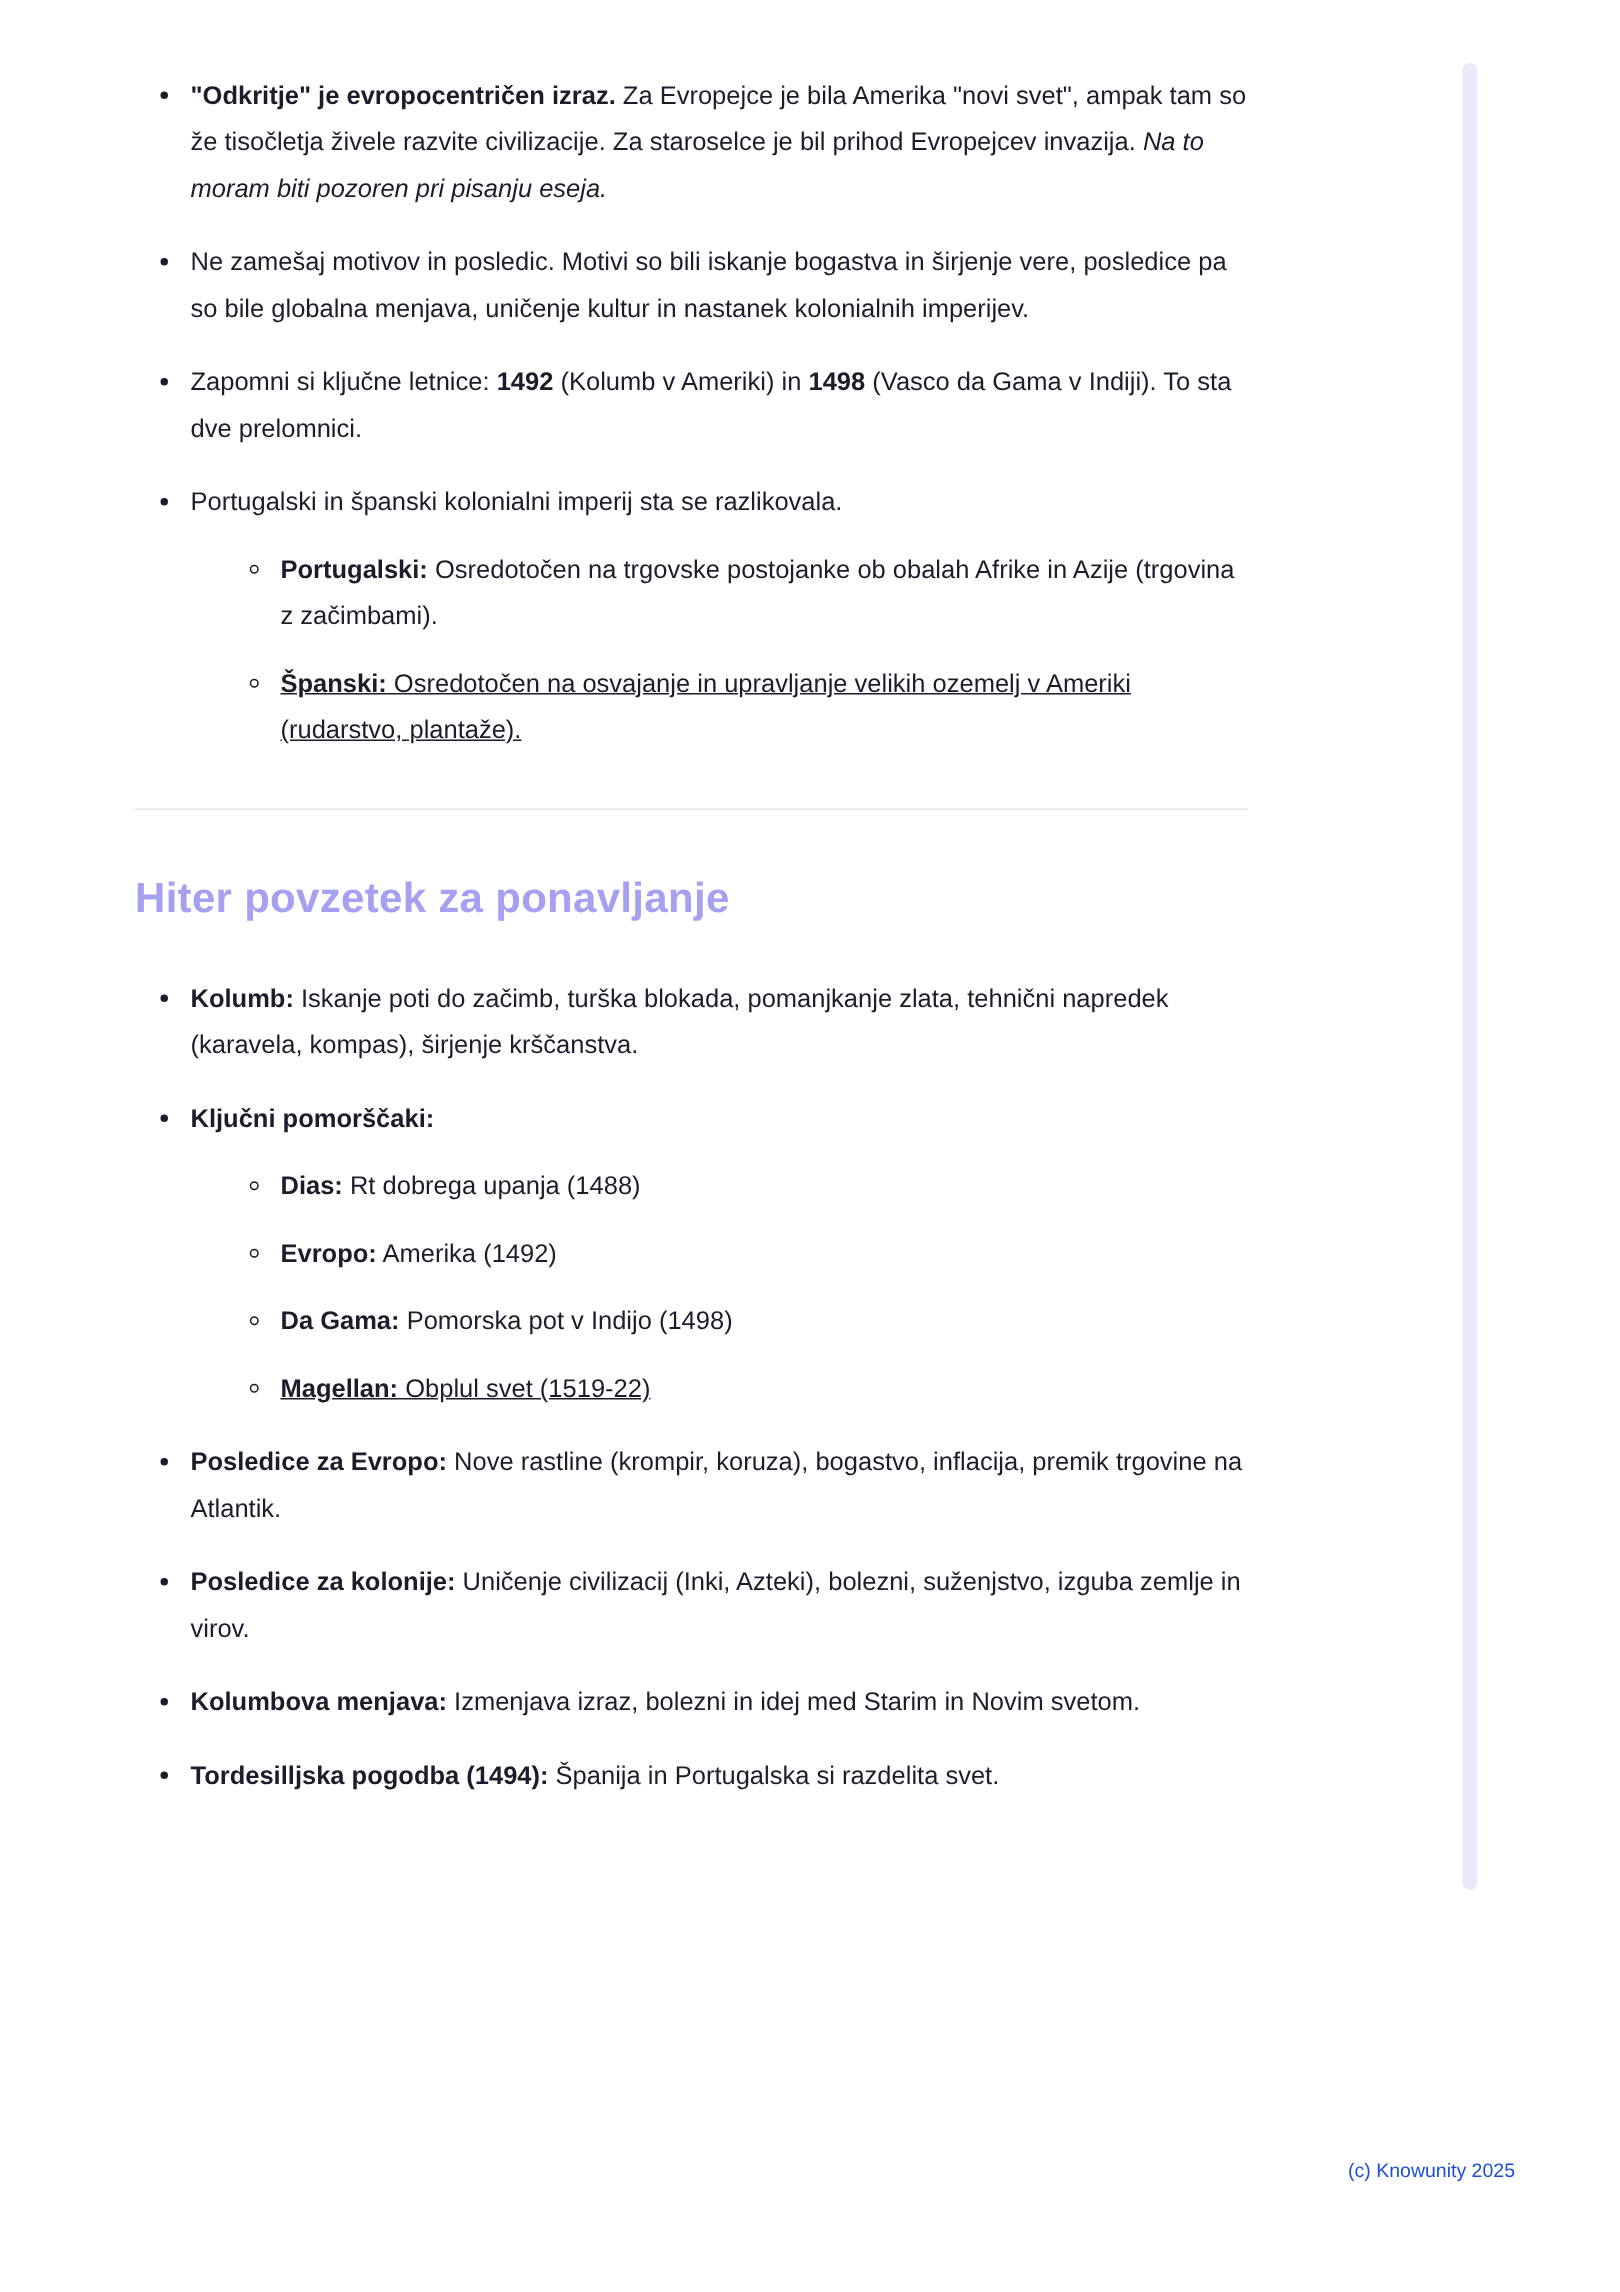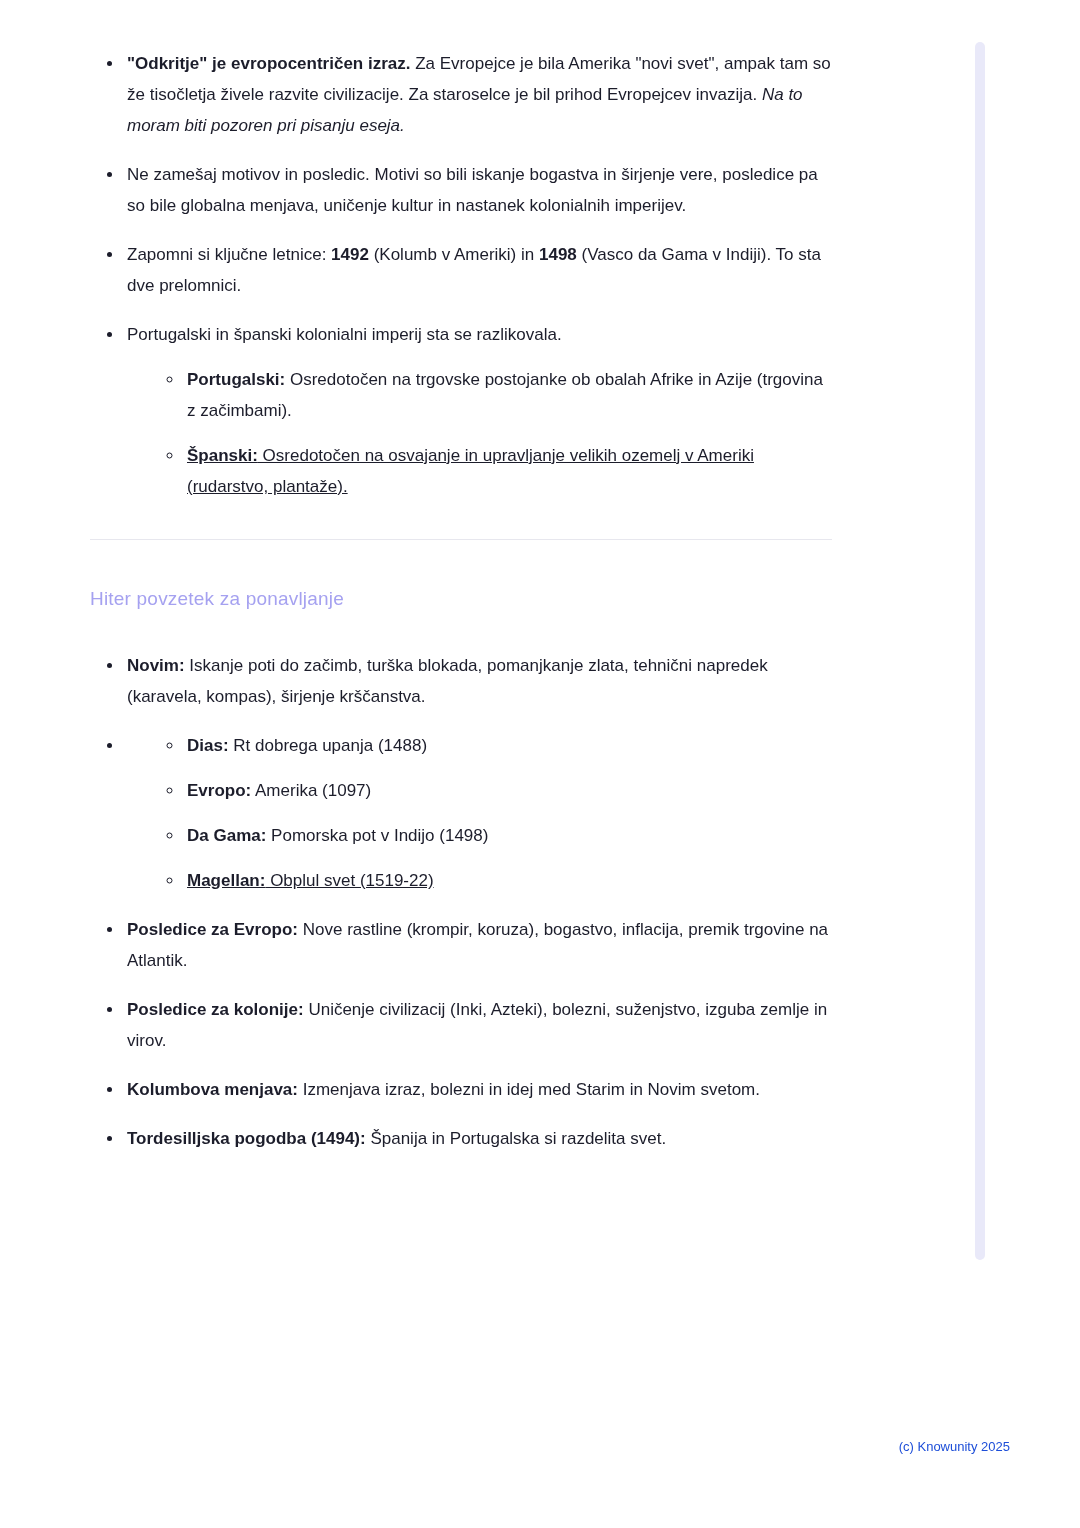"Hiter povzetek za ponavljanje" .section-heading { font-size: 19px -> 28px; font-weight: 400 -> 700 }
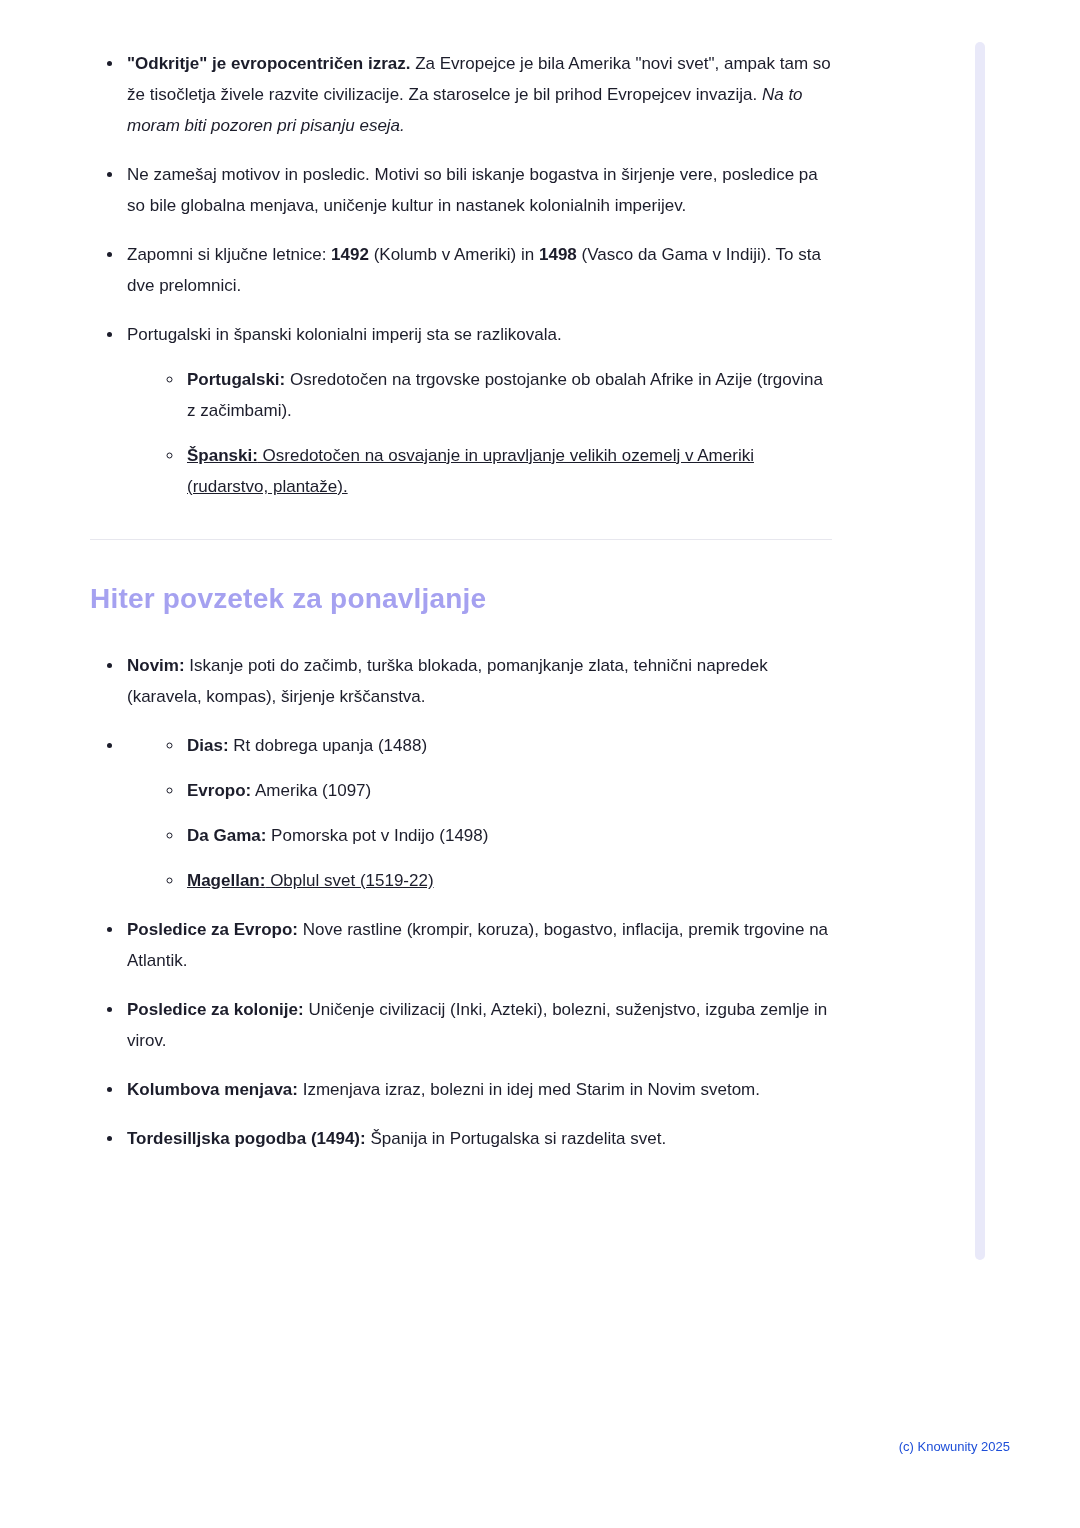"Novim:" span.b { text: Novim -> Kolumb }
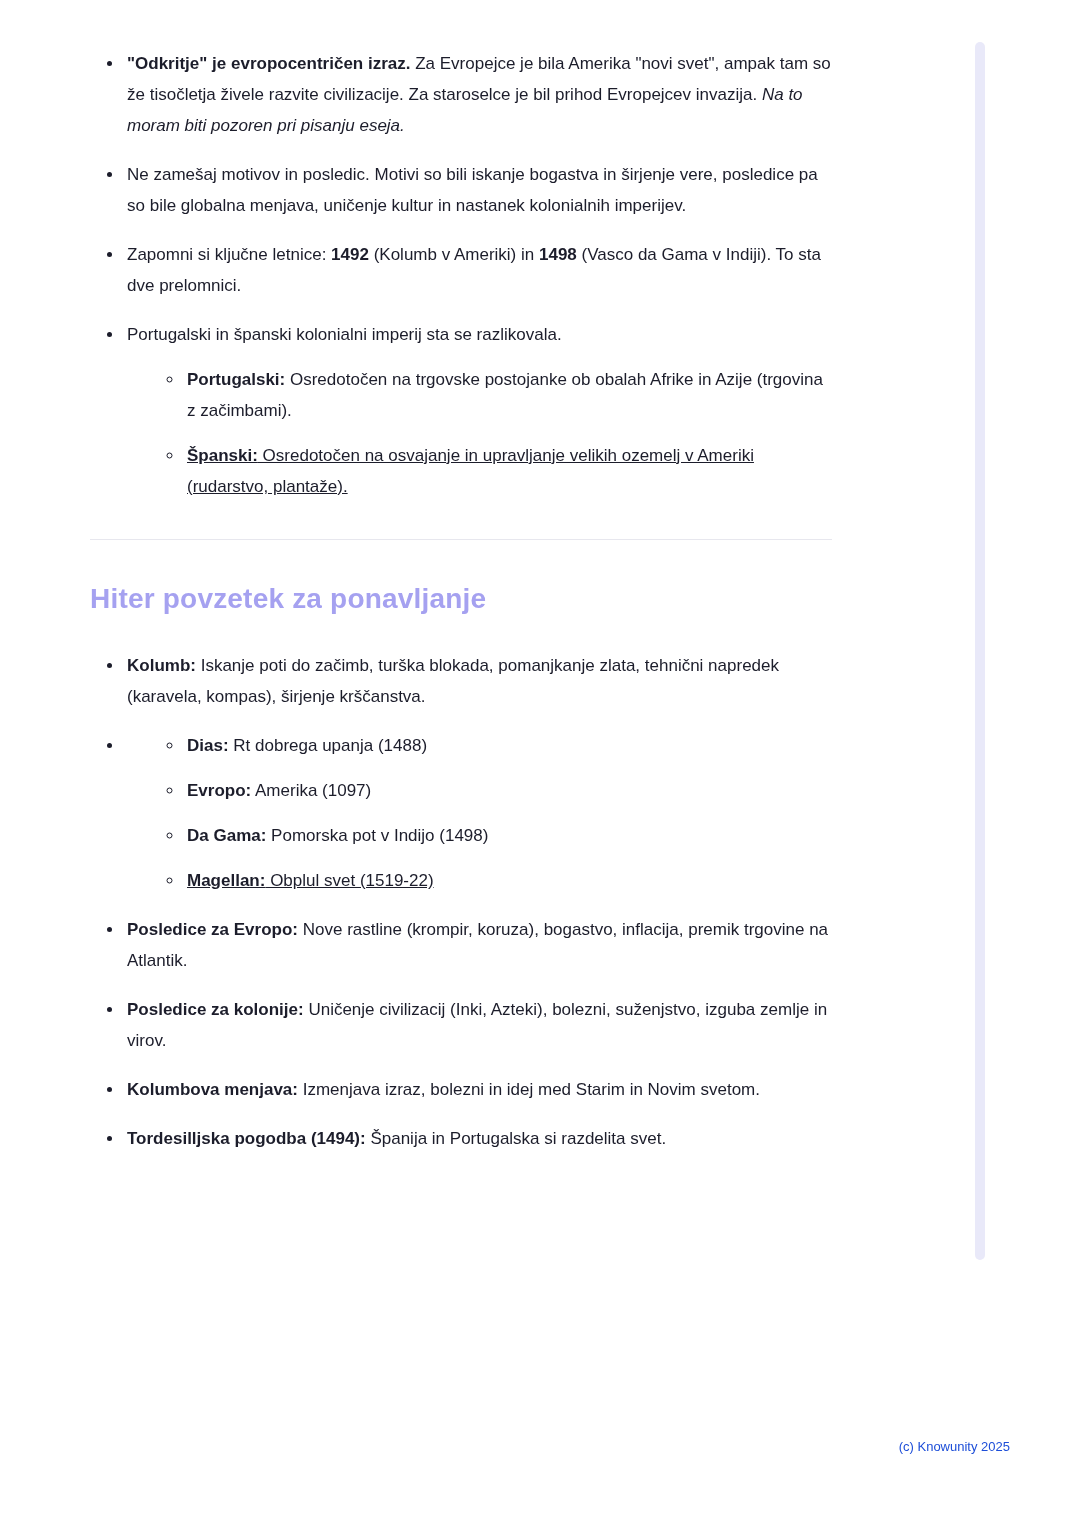"Ključni pomorščaki:" div { html: none -> <div><span>Ključni pomorščaki:</span></div> }
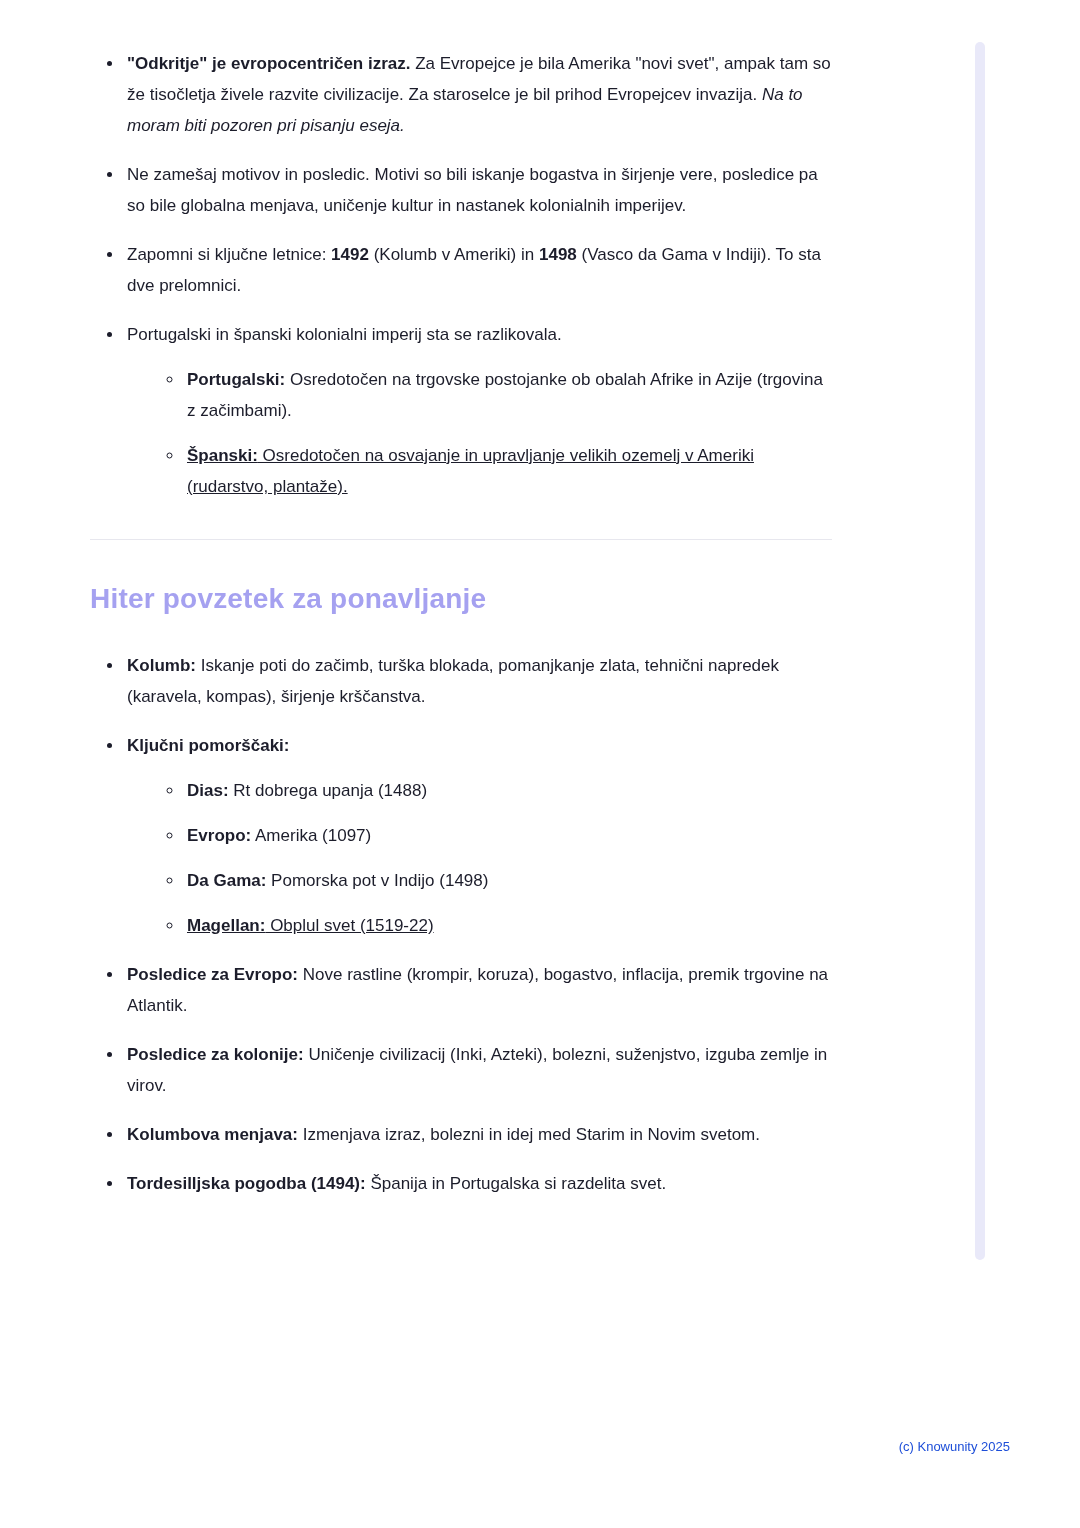"Amerika (1097)" span { text: 1097 -> 1492 }
